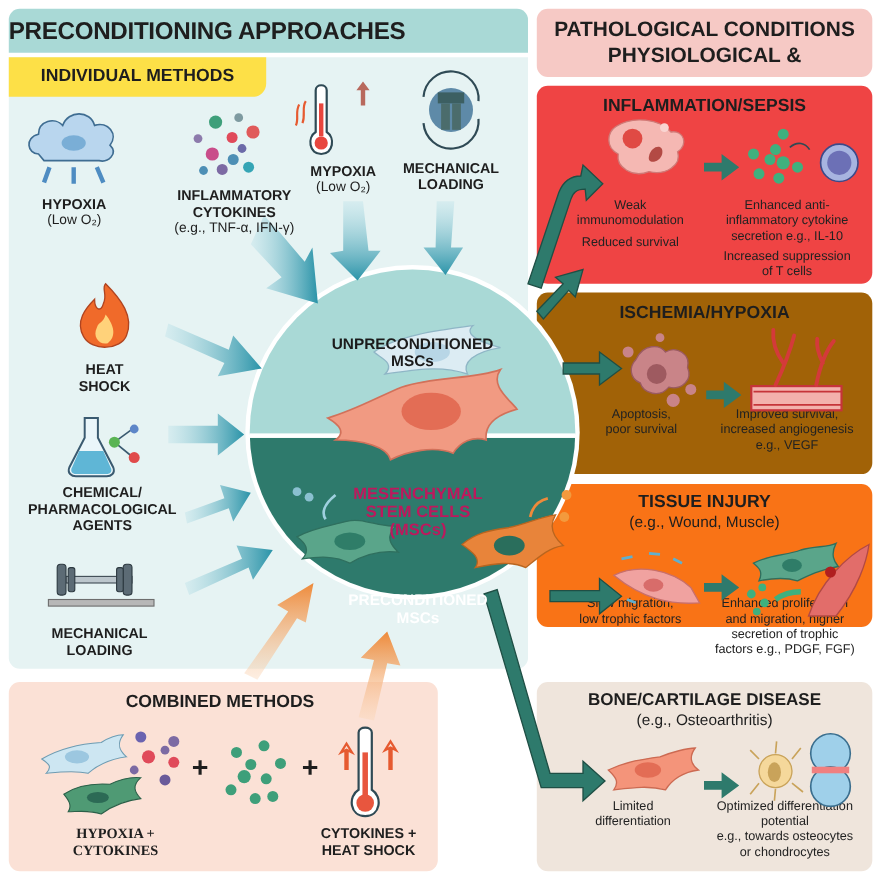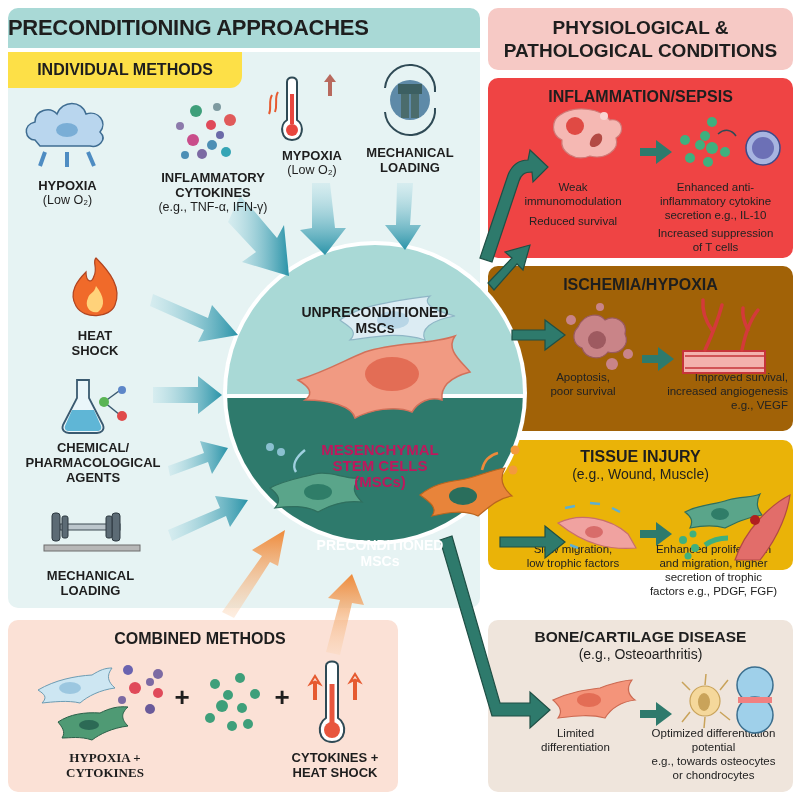"PHYSIOLOGICAL &" div { order: before "PATHOLOGICAL CONDITIONS" -> after "PATHOLOGICAL CONDITIONS" }
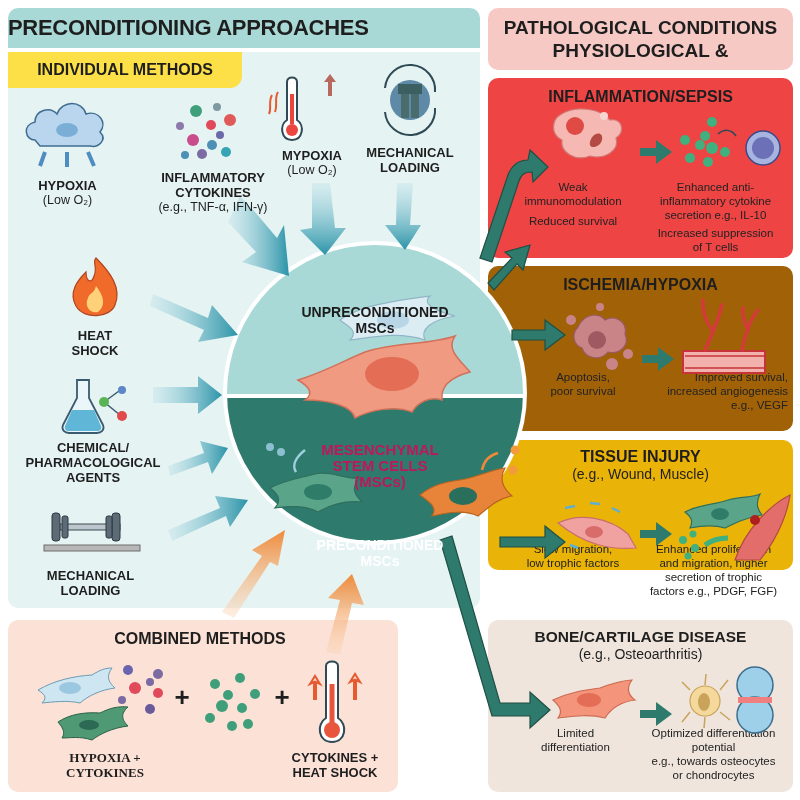"Improved survival," div.cap { text-align: right -> none }
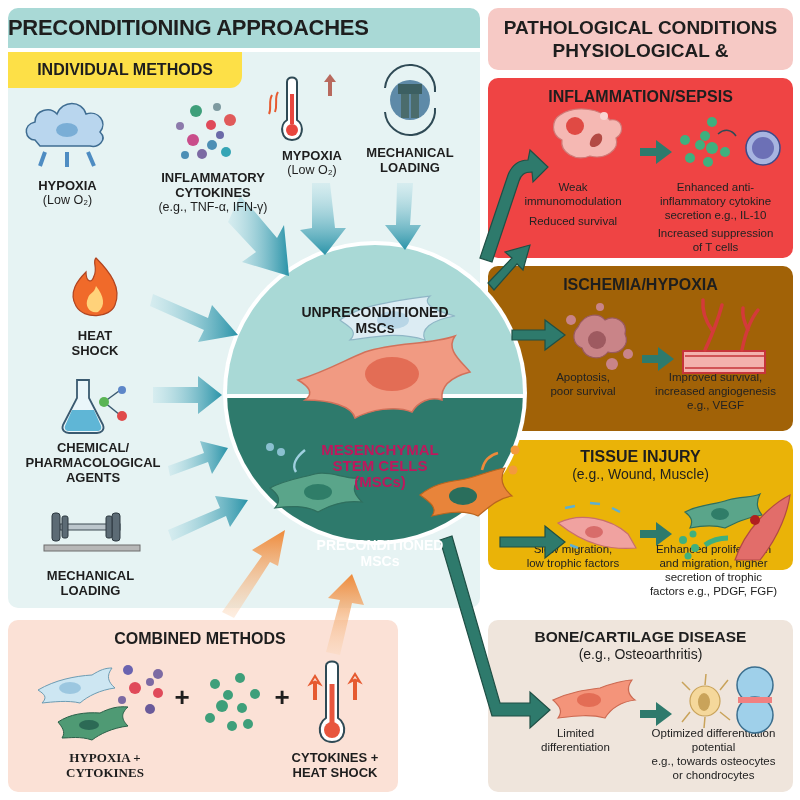"TISSUE INJURY" div.rbox { background: #eab308 -> #f97316 }
